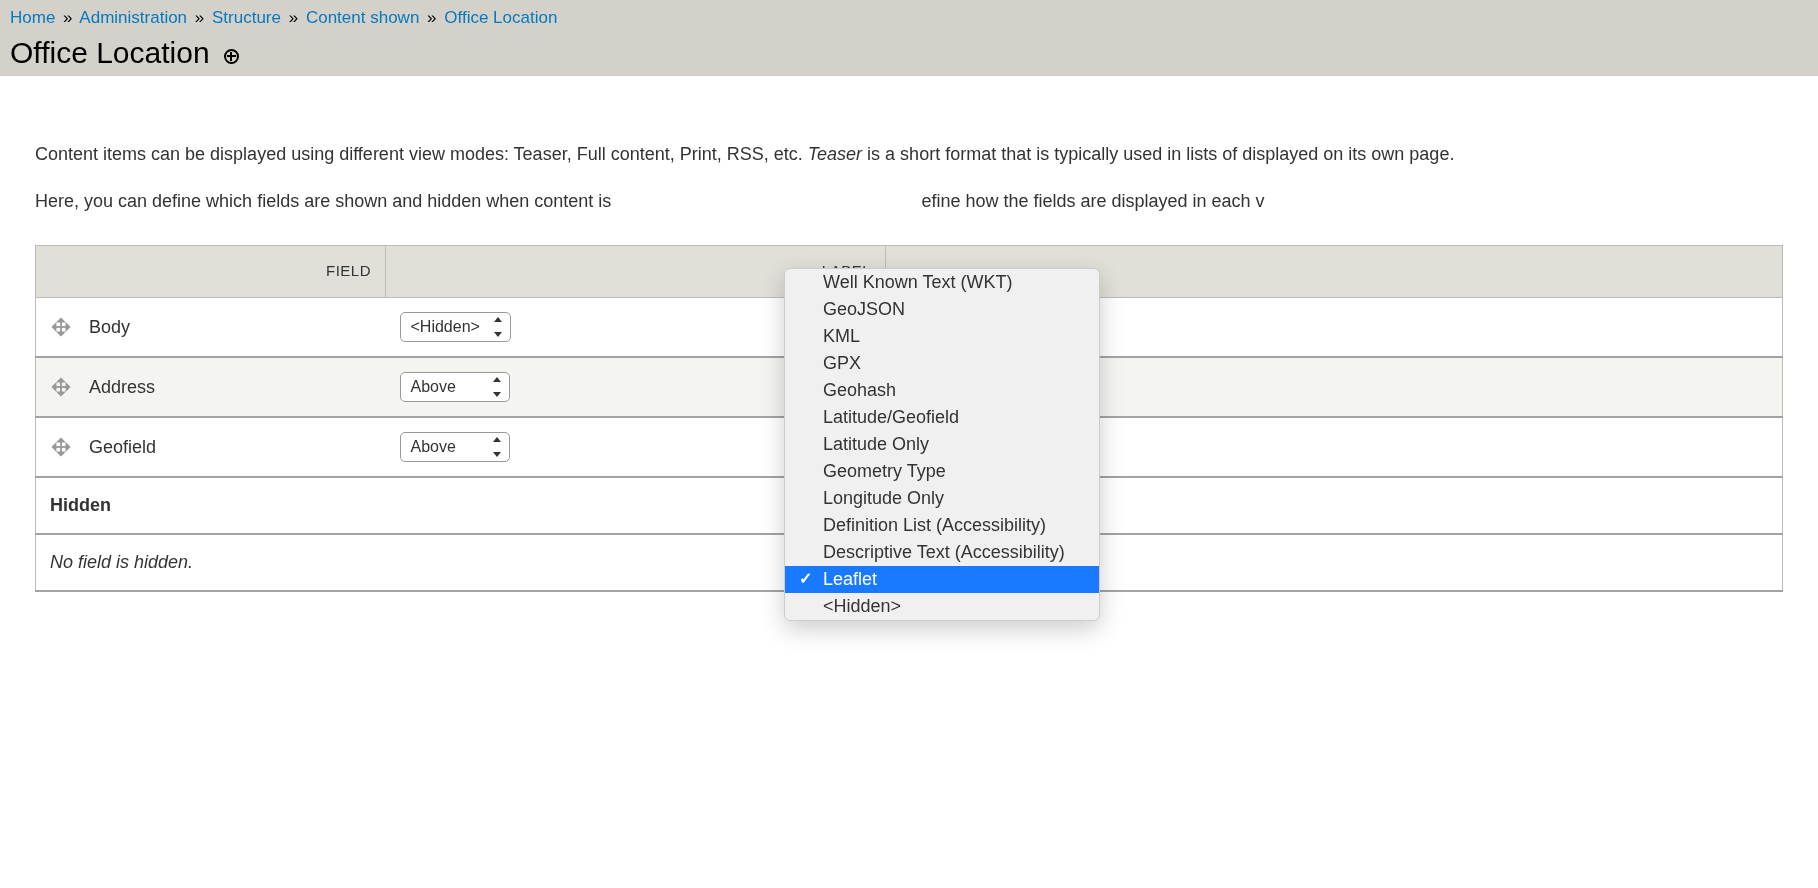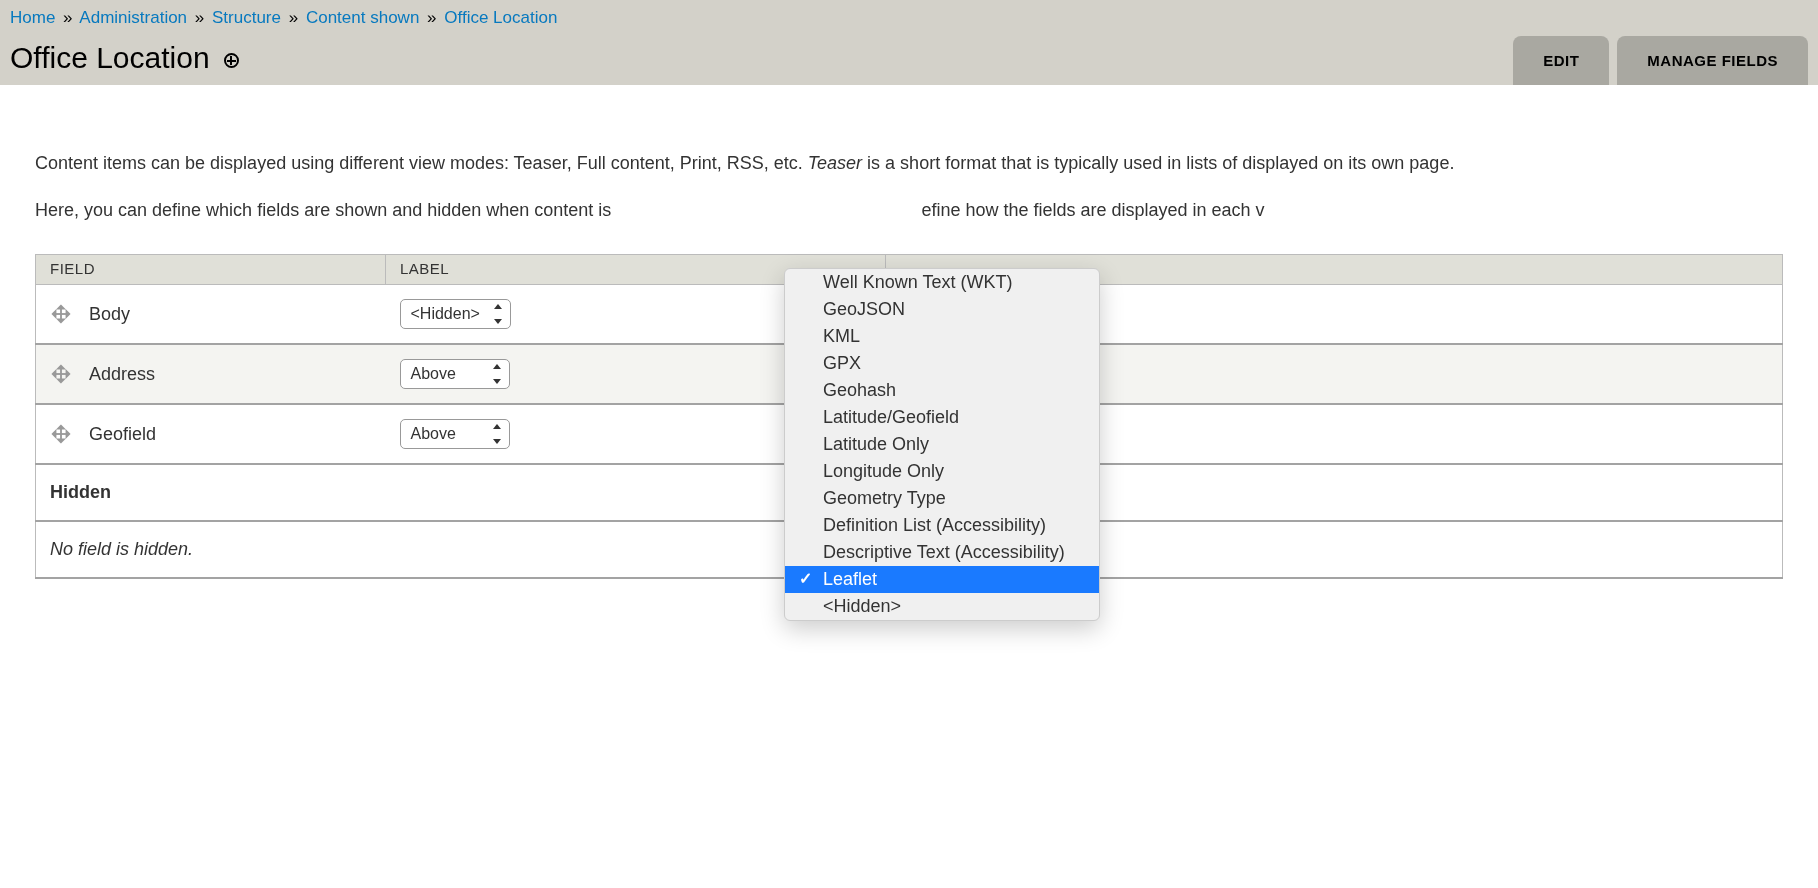"EDIT" div.tabs { html: <div> <div>EDIT</div> <div>MANAGE FIELDS</div> </div> -> none }
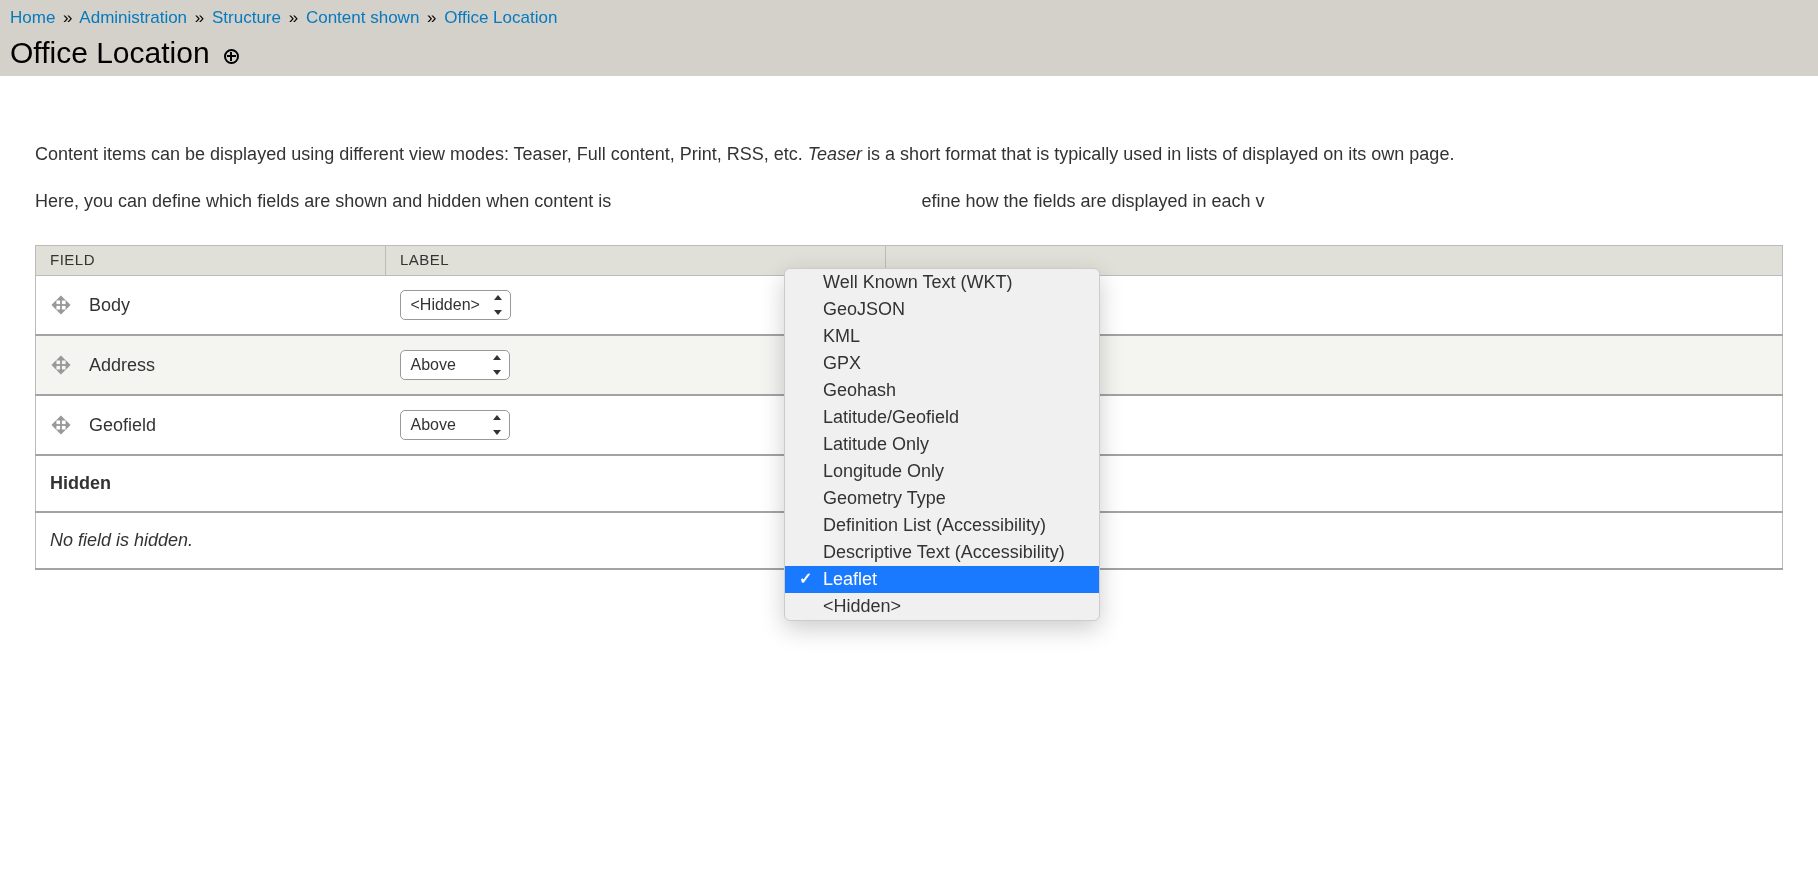"FIELD" thead th { padding: 3px 14px -> 14px 14px; text-align: left -> right }
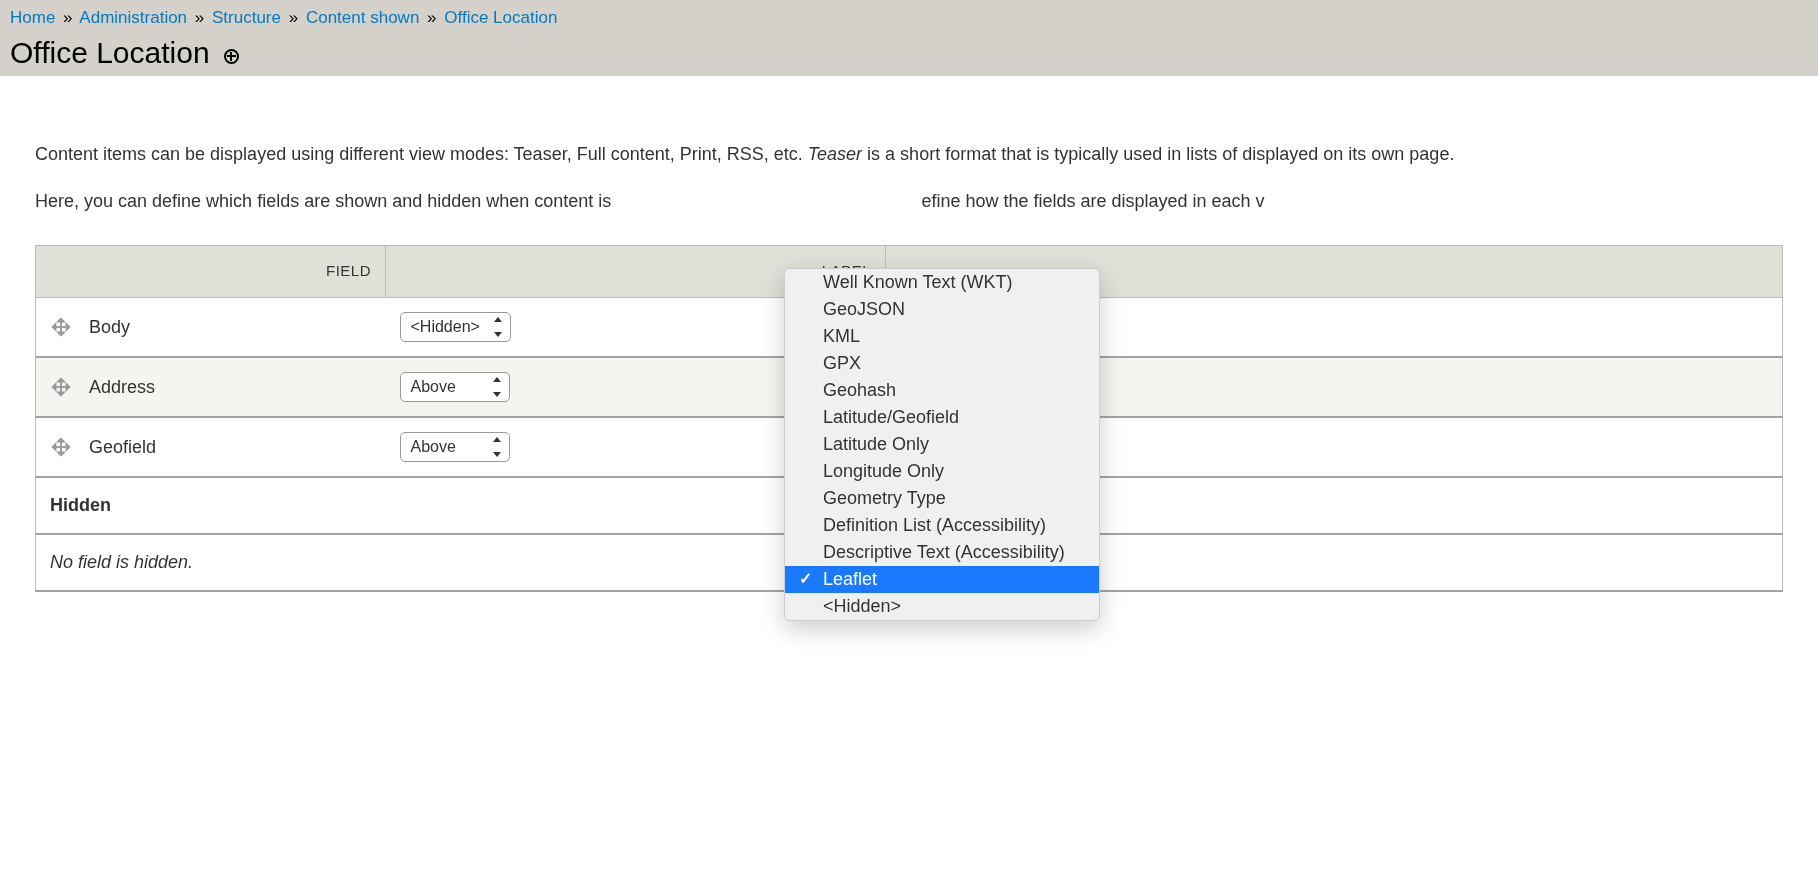"Longitude Only" div.dropdown-item { order: before "Geometry Type" -> after "Geometry Type" }
